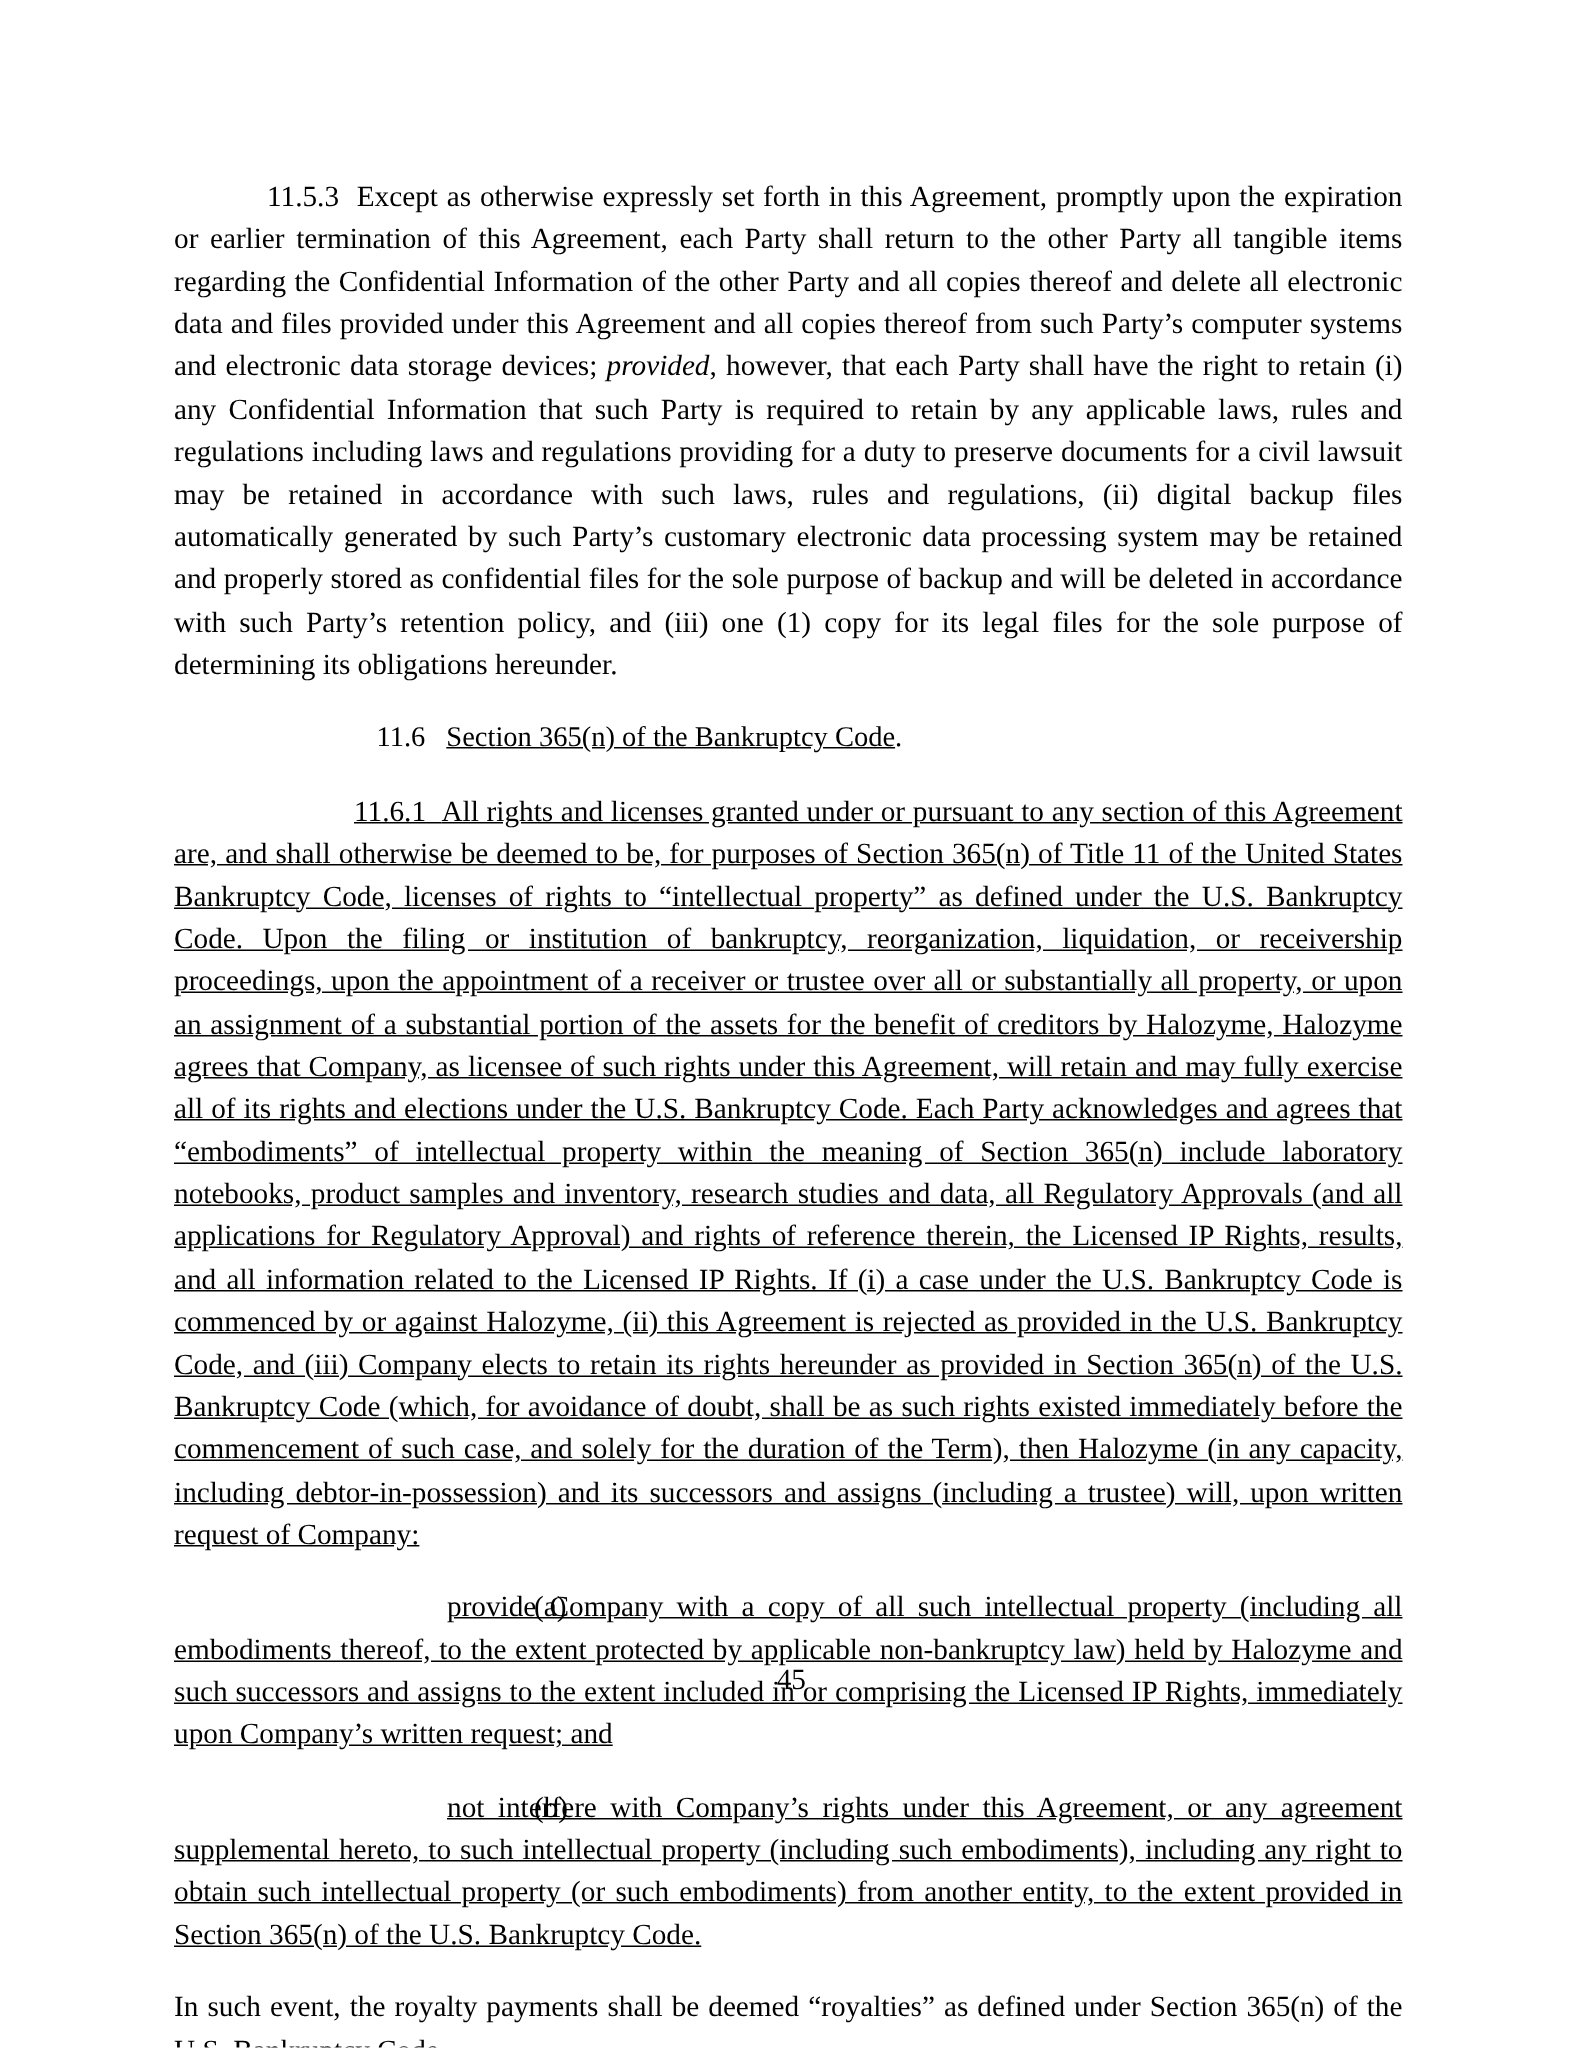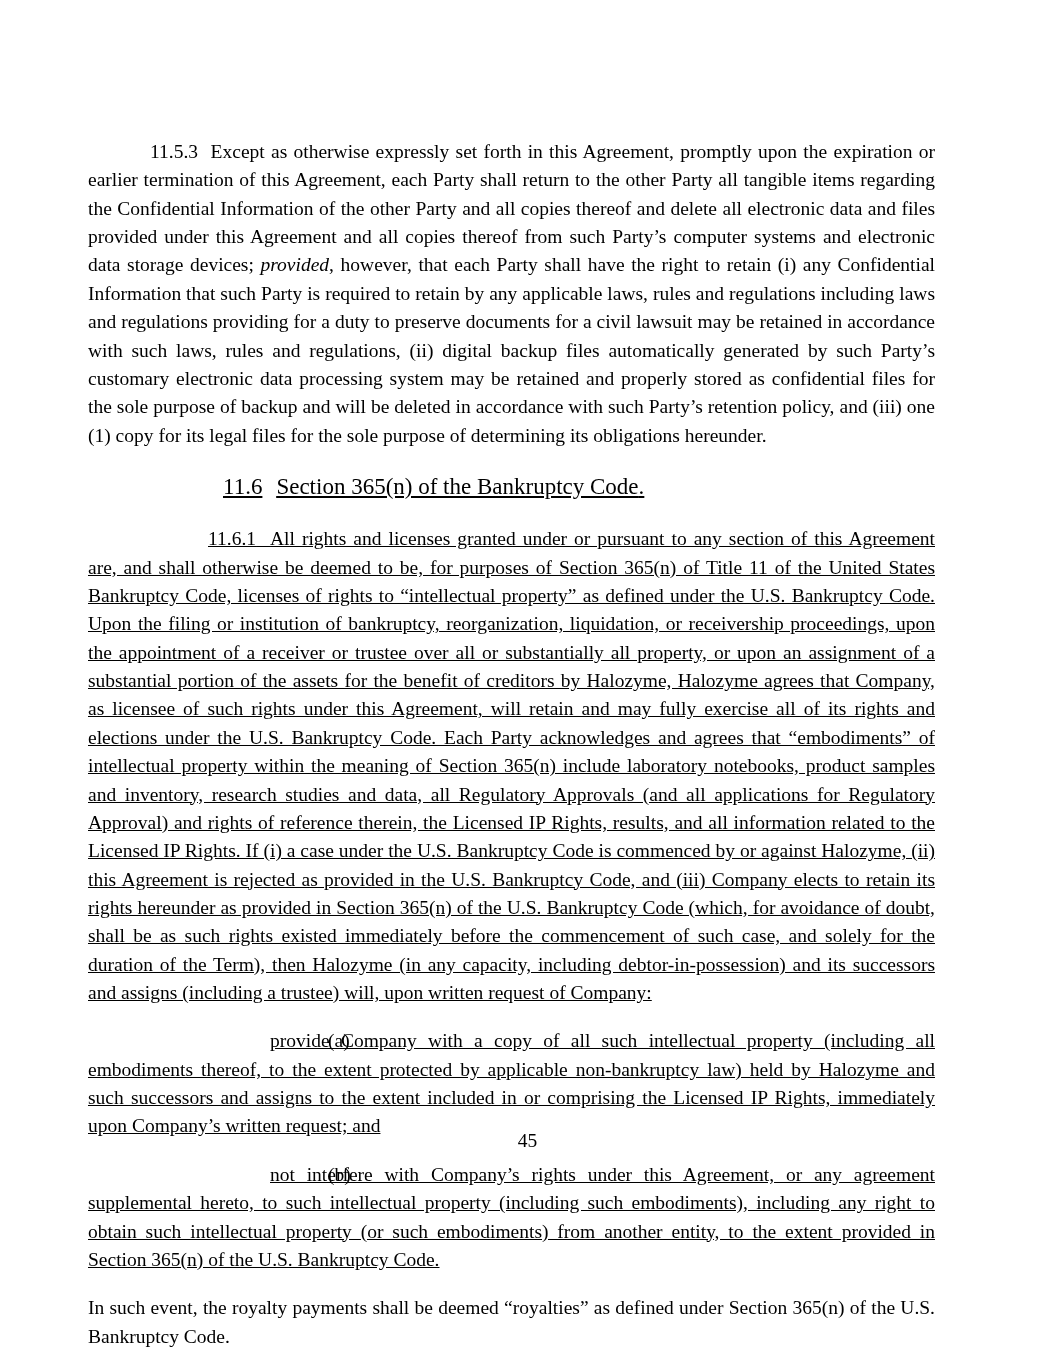"11.5.3 Except as otherwise expressly" .page { margin-top: 20px -> none; padding: 118px 120px 40px 88px -> 118px 120px 40px 116px }
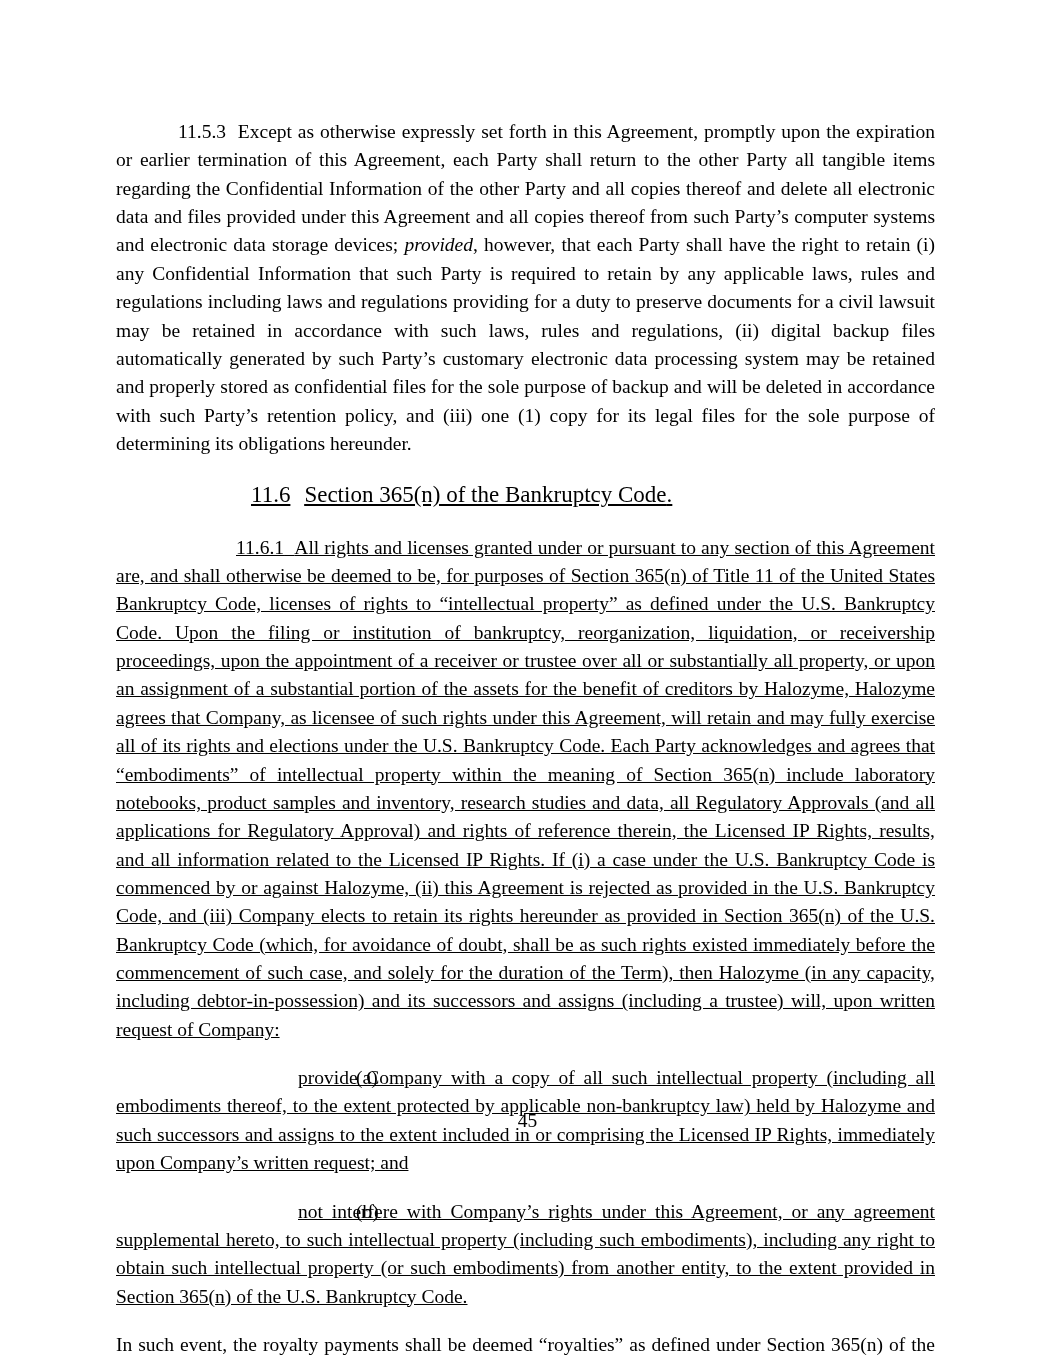"11.6 Section 365(n) of the" .heading-line { font-size: 23px -> 19px; text-decoration: underline -> none }
